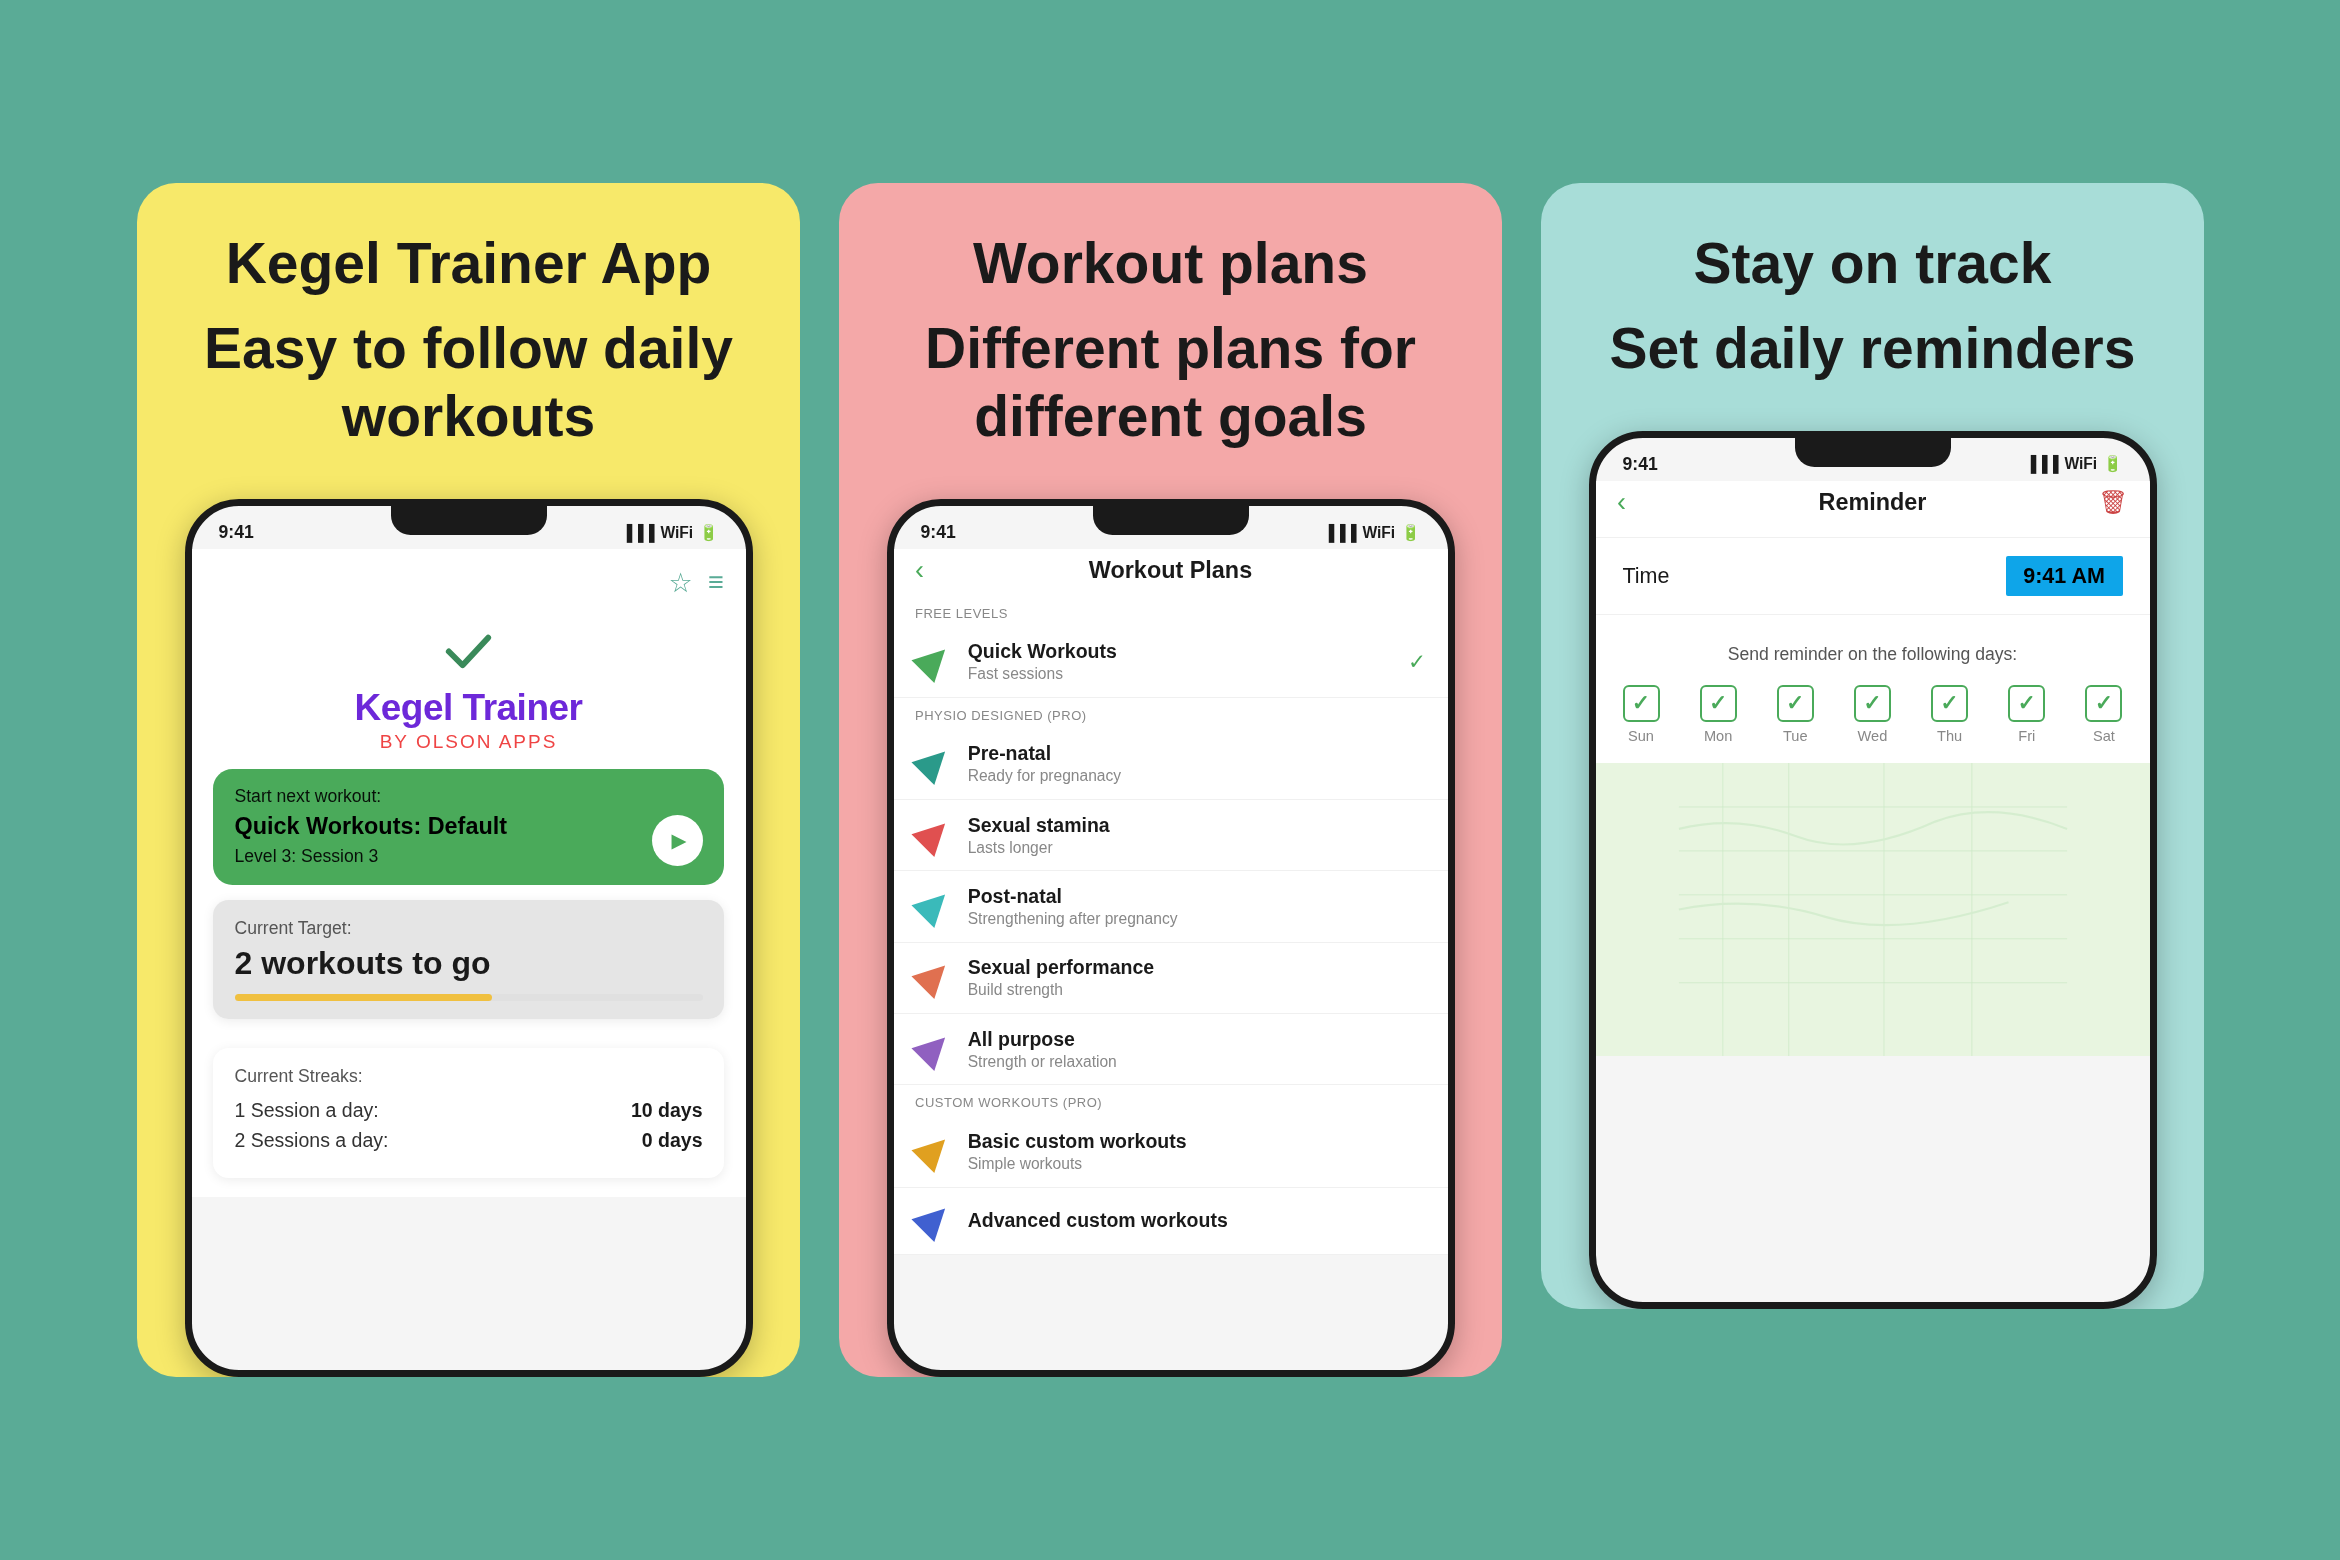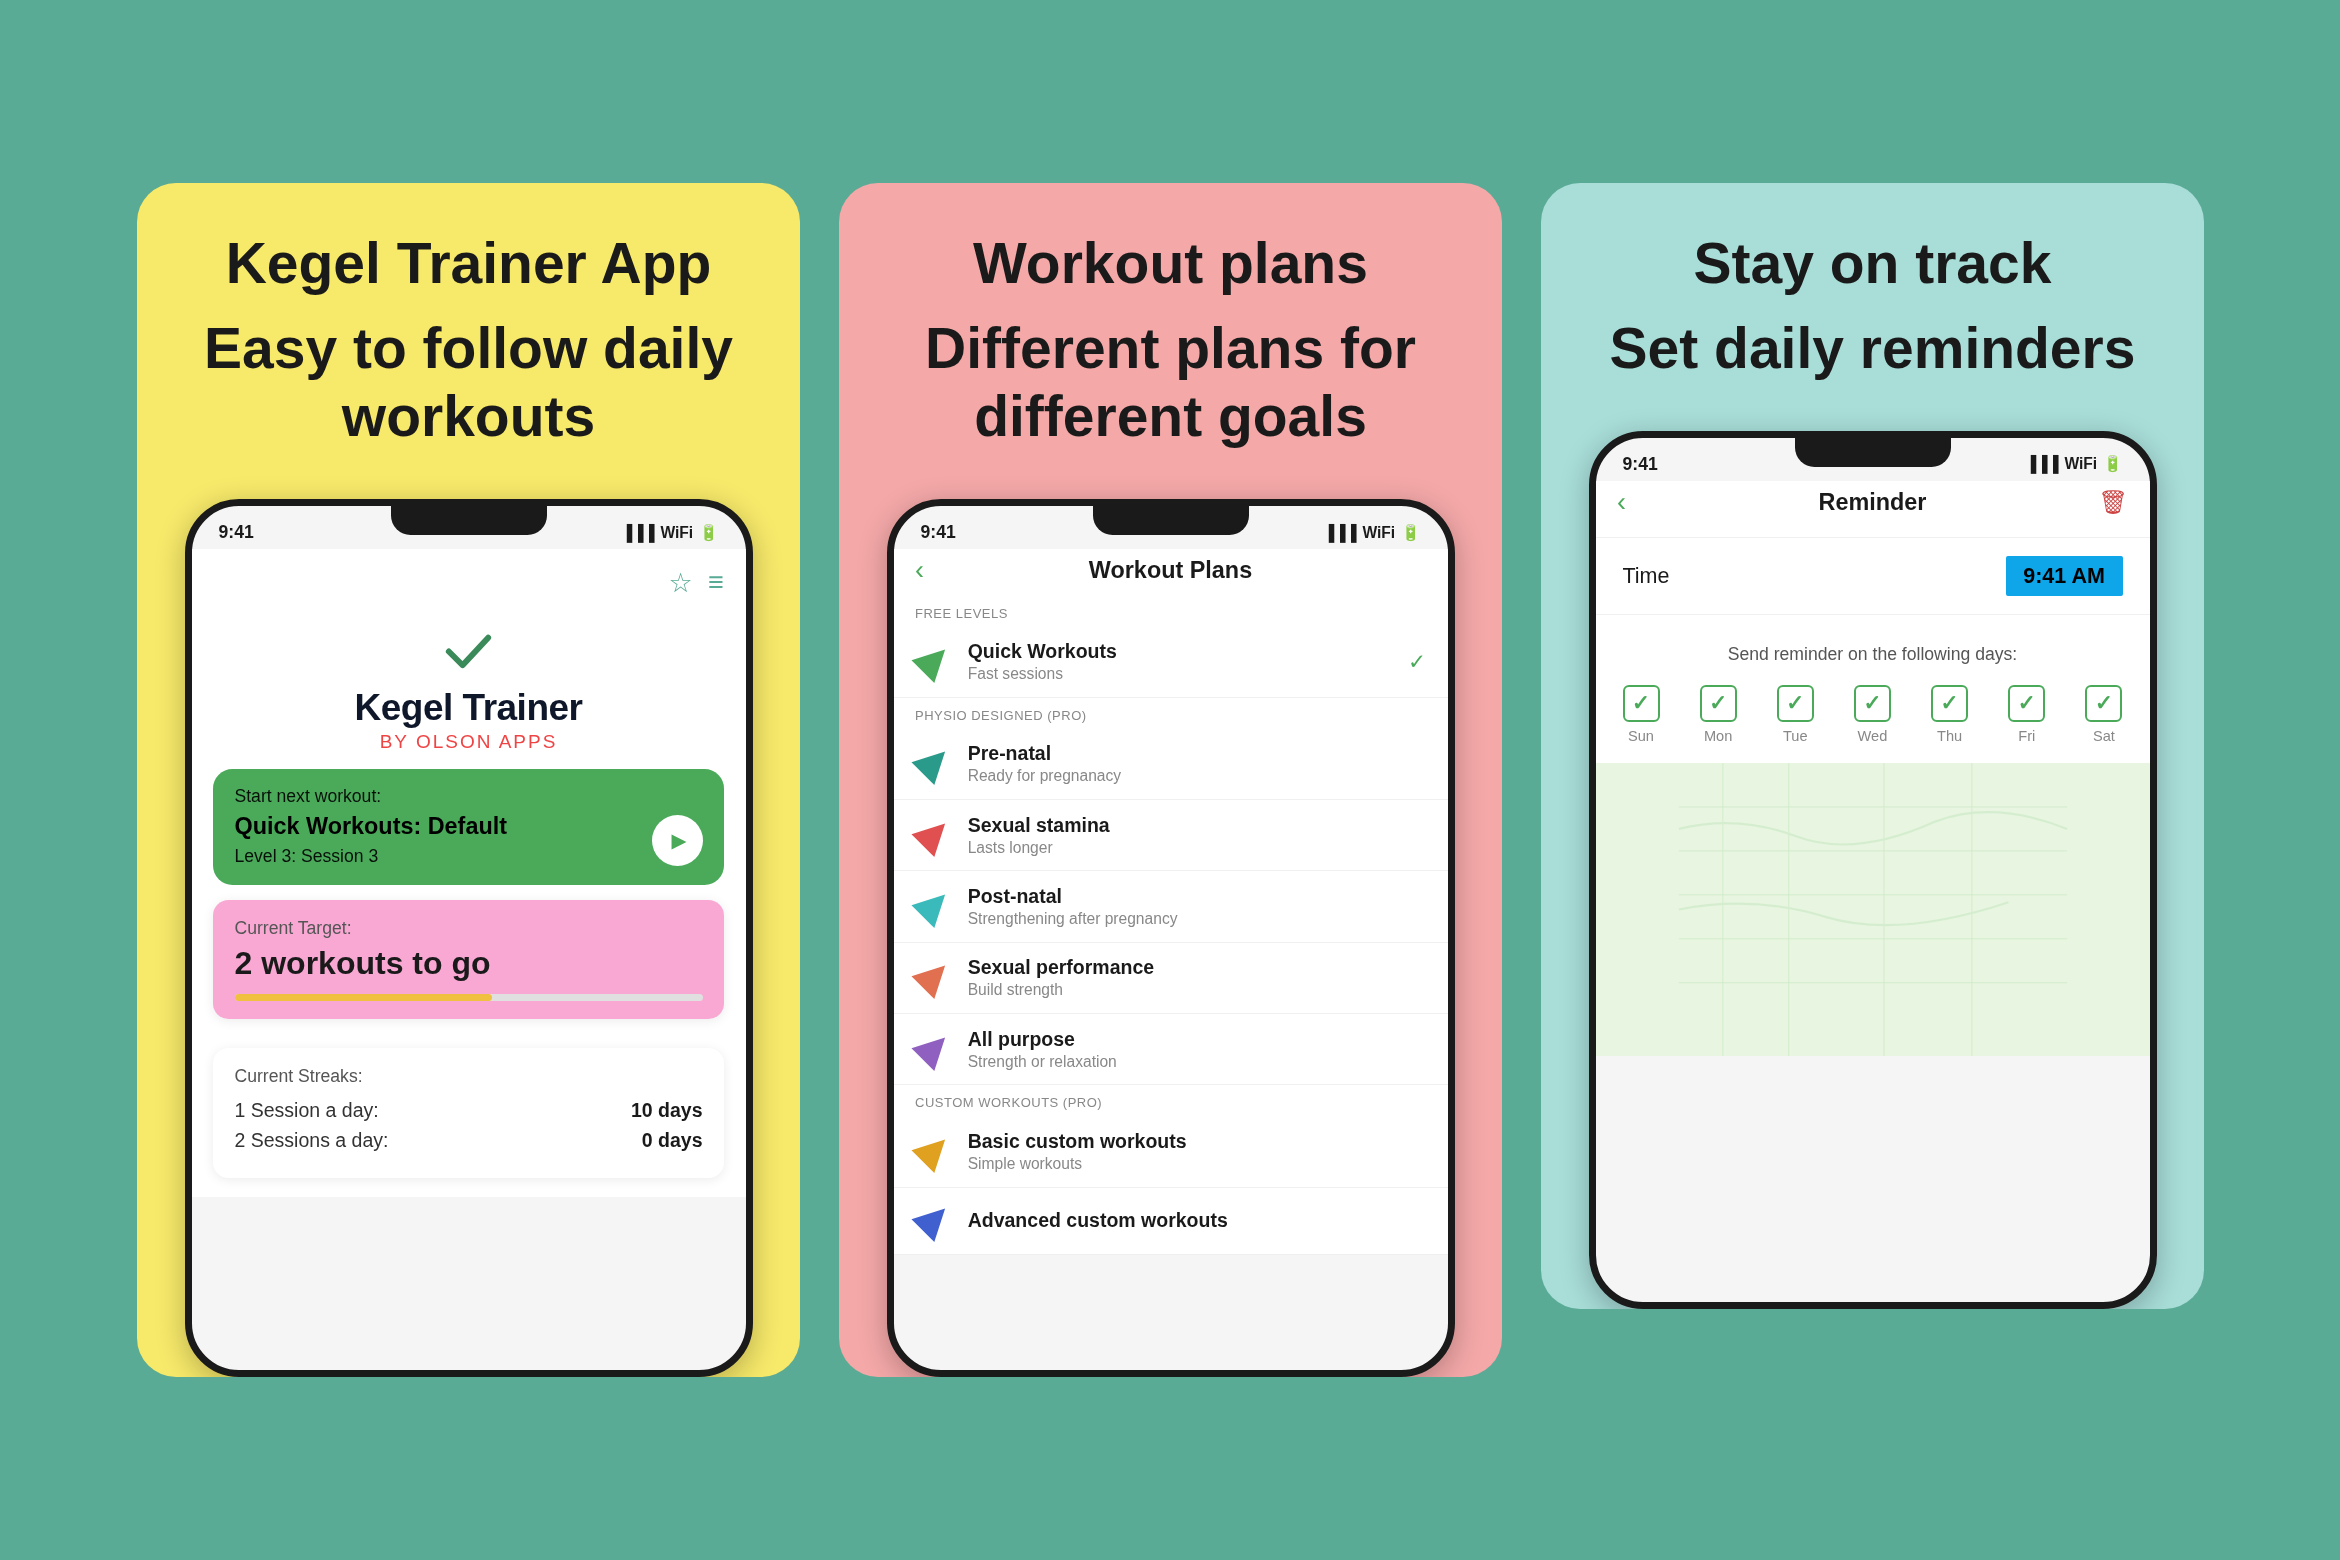"Kegel Trainer" .logo-text { color: #0f172a -> #6d28d9 }
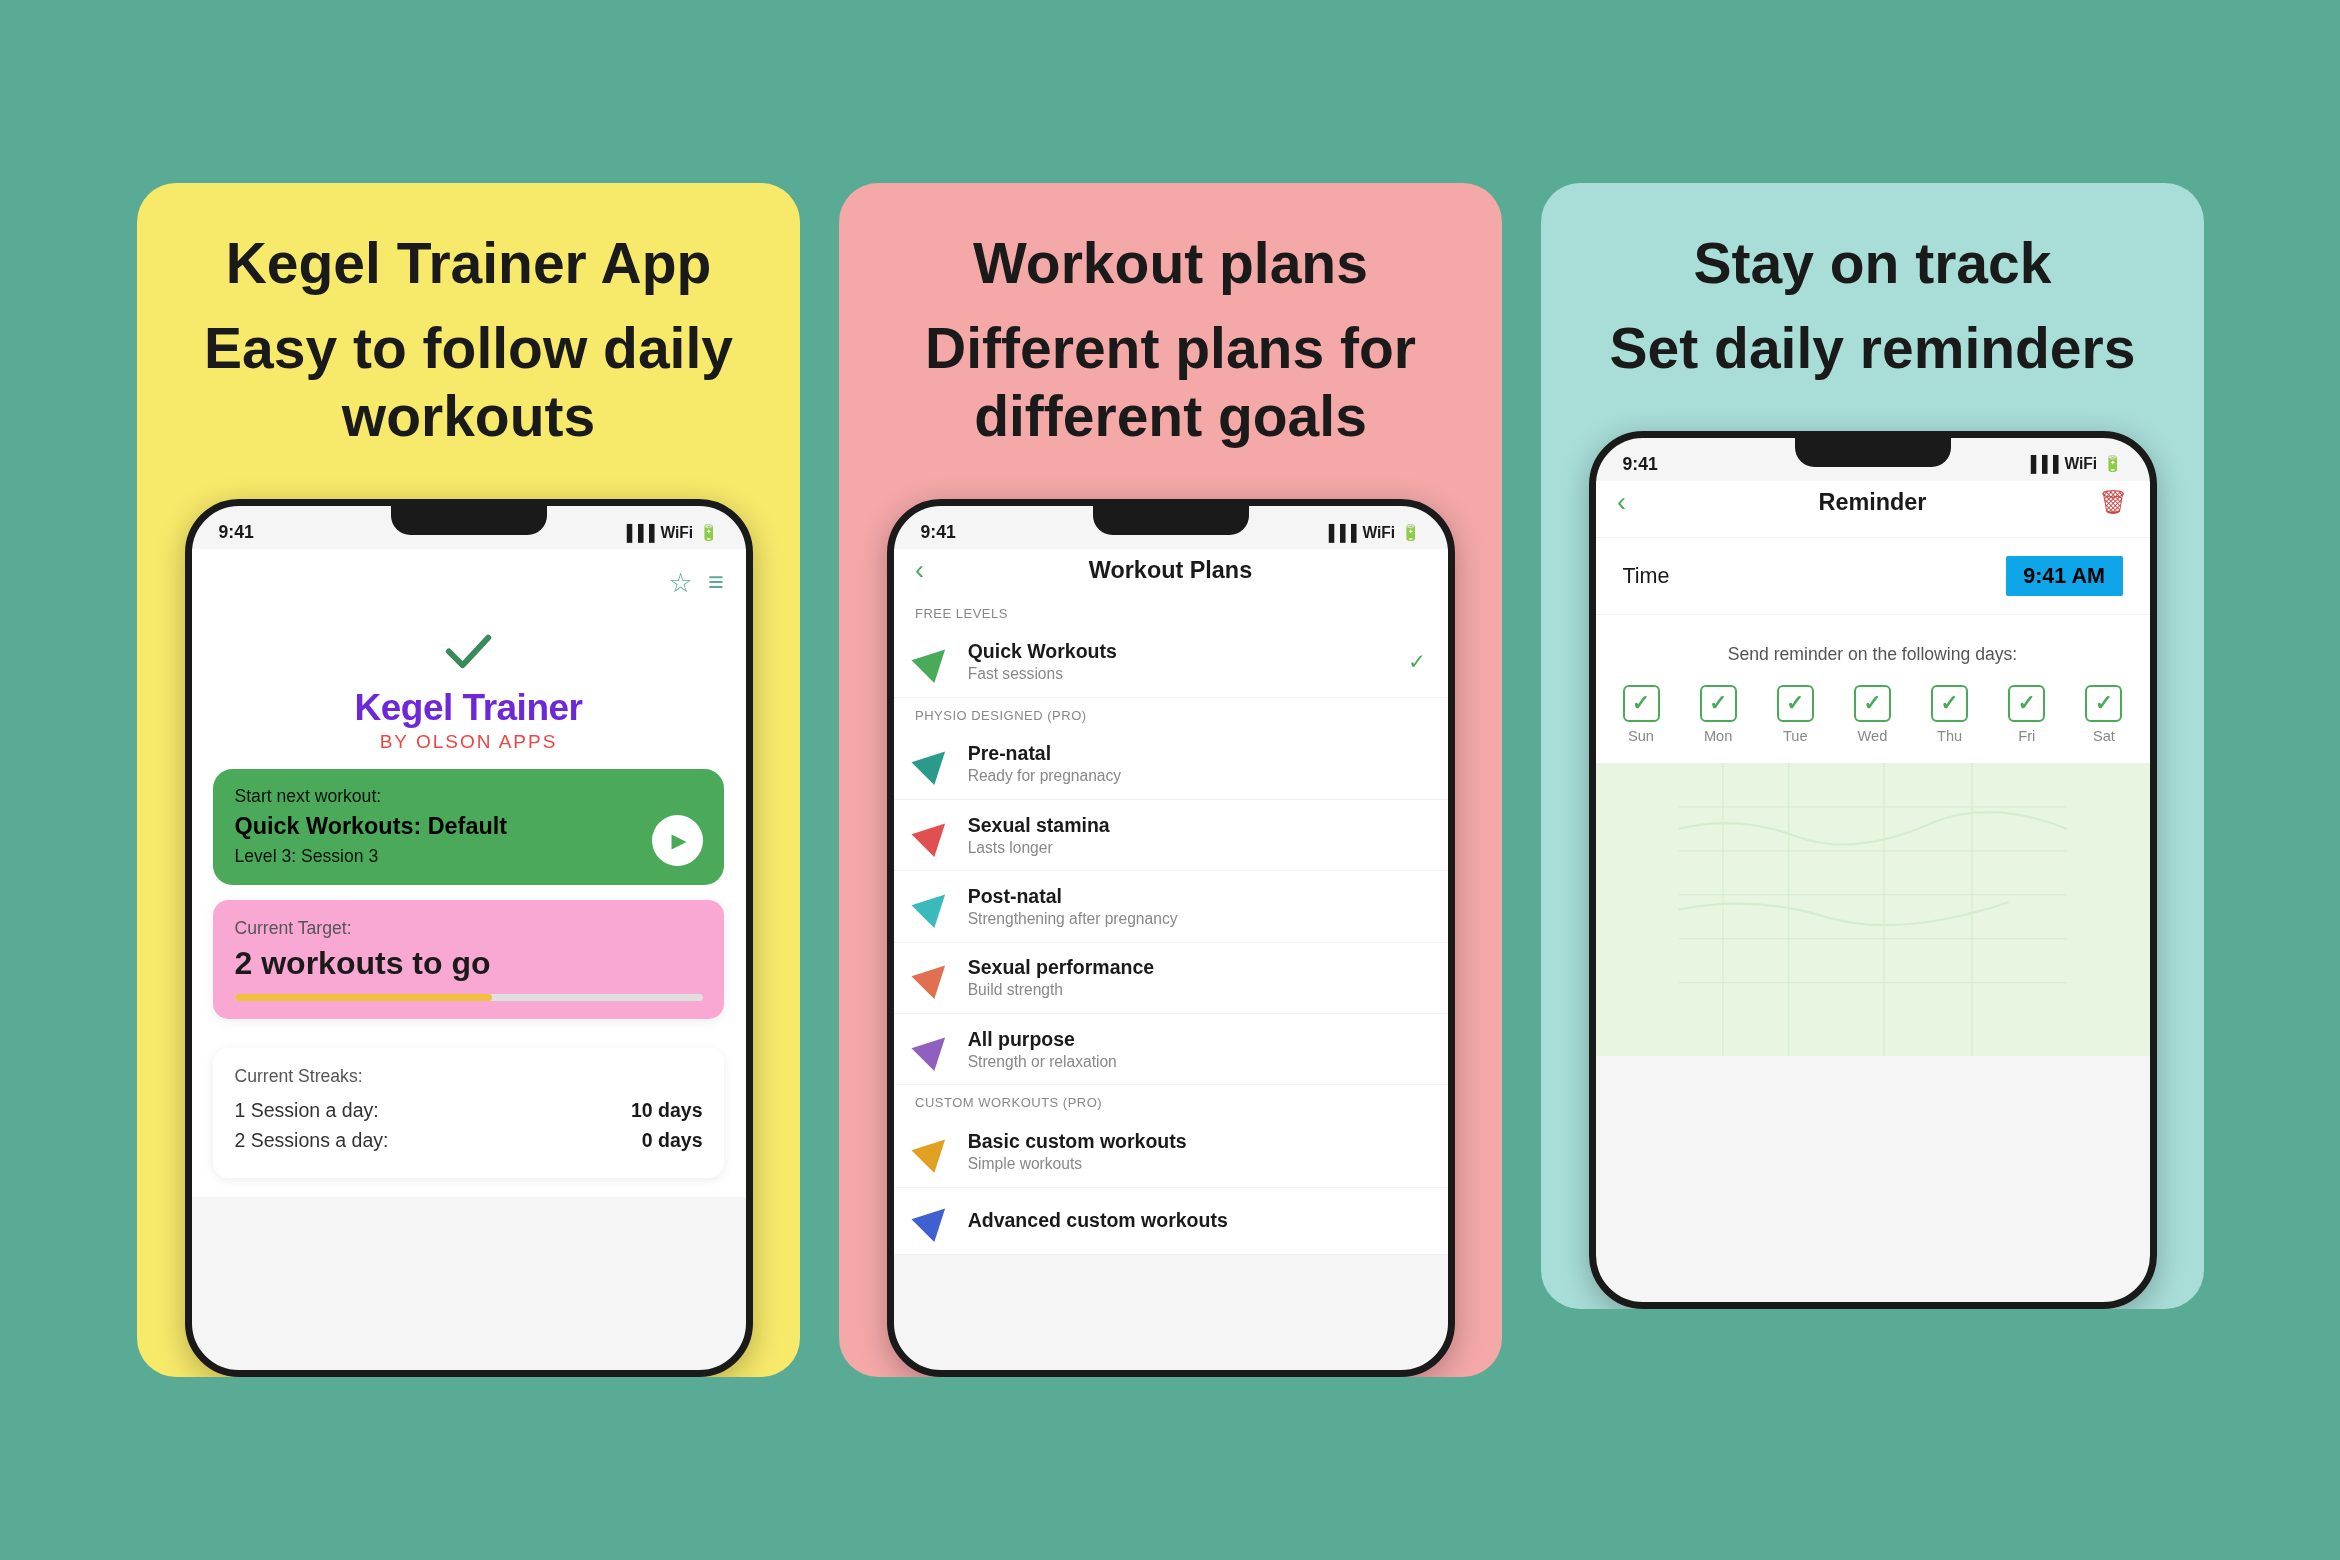"Current Target:" .target-section { background: #f9a8d4 -> #e5e5e5 }
